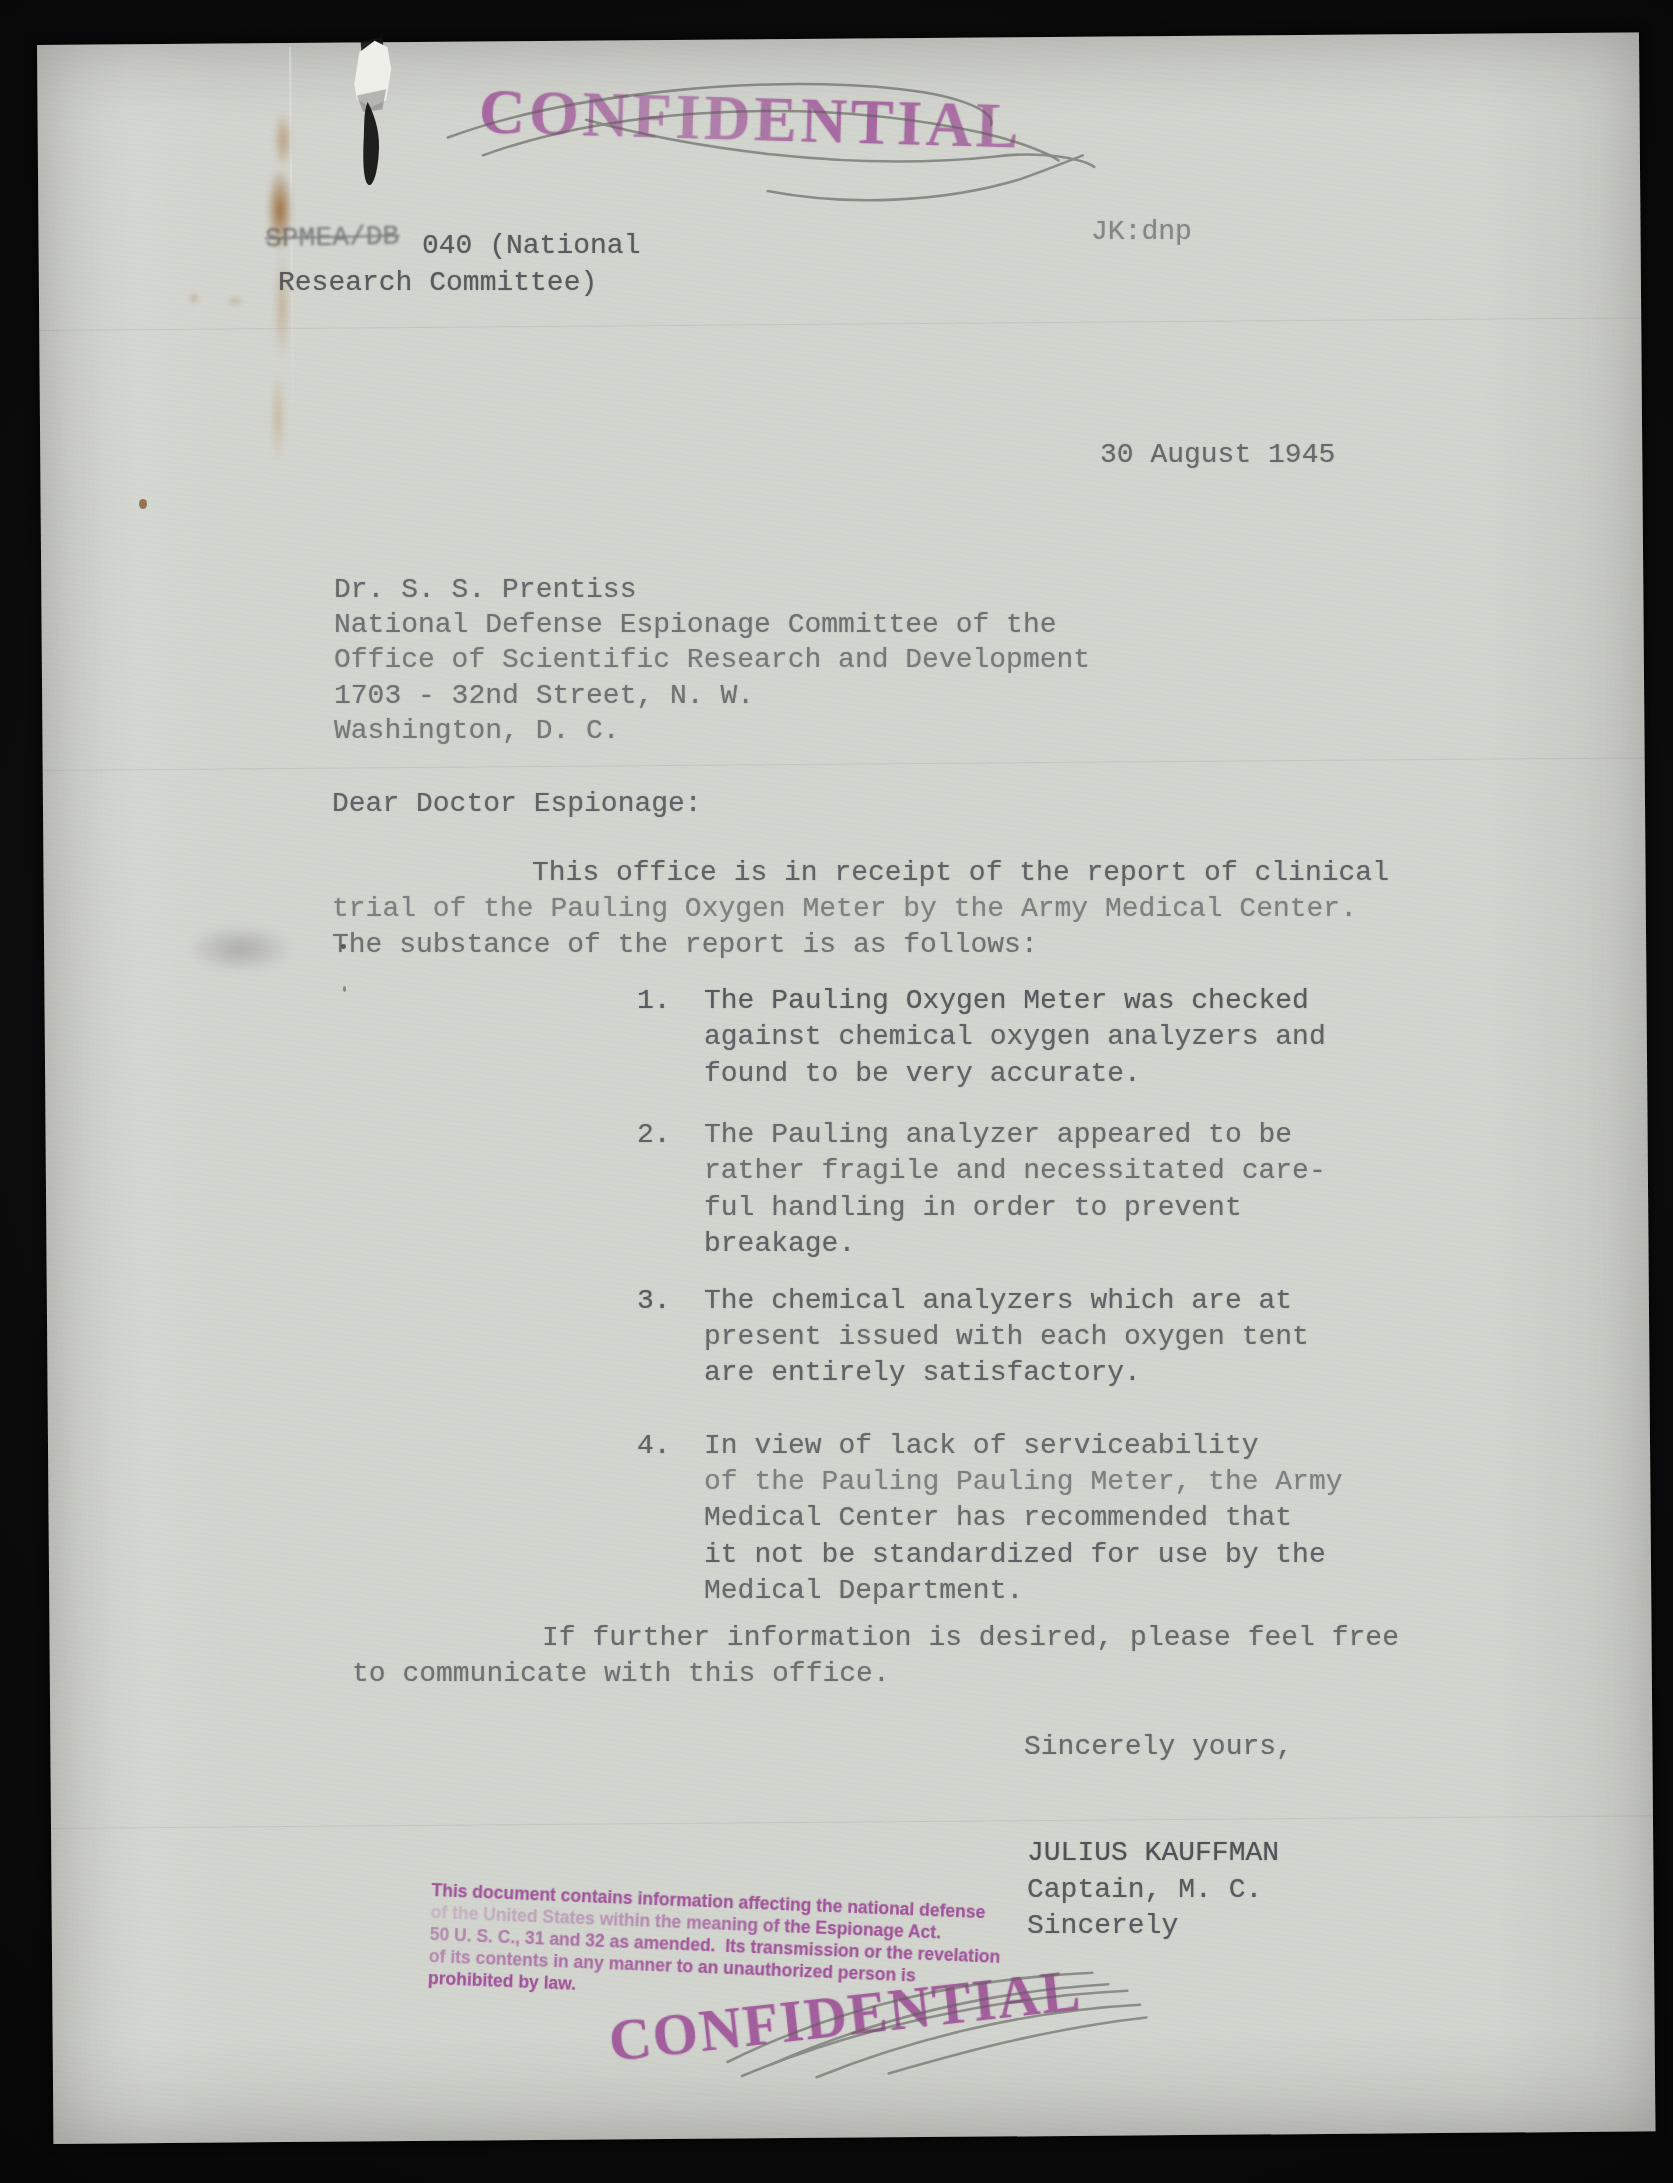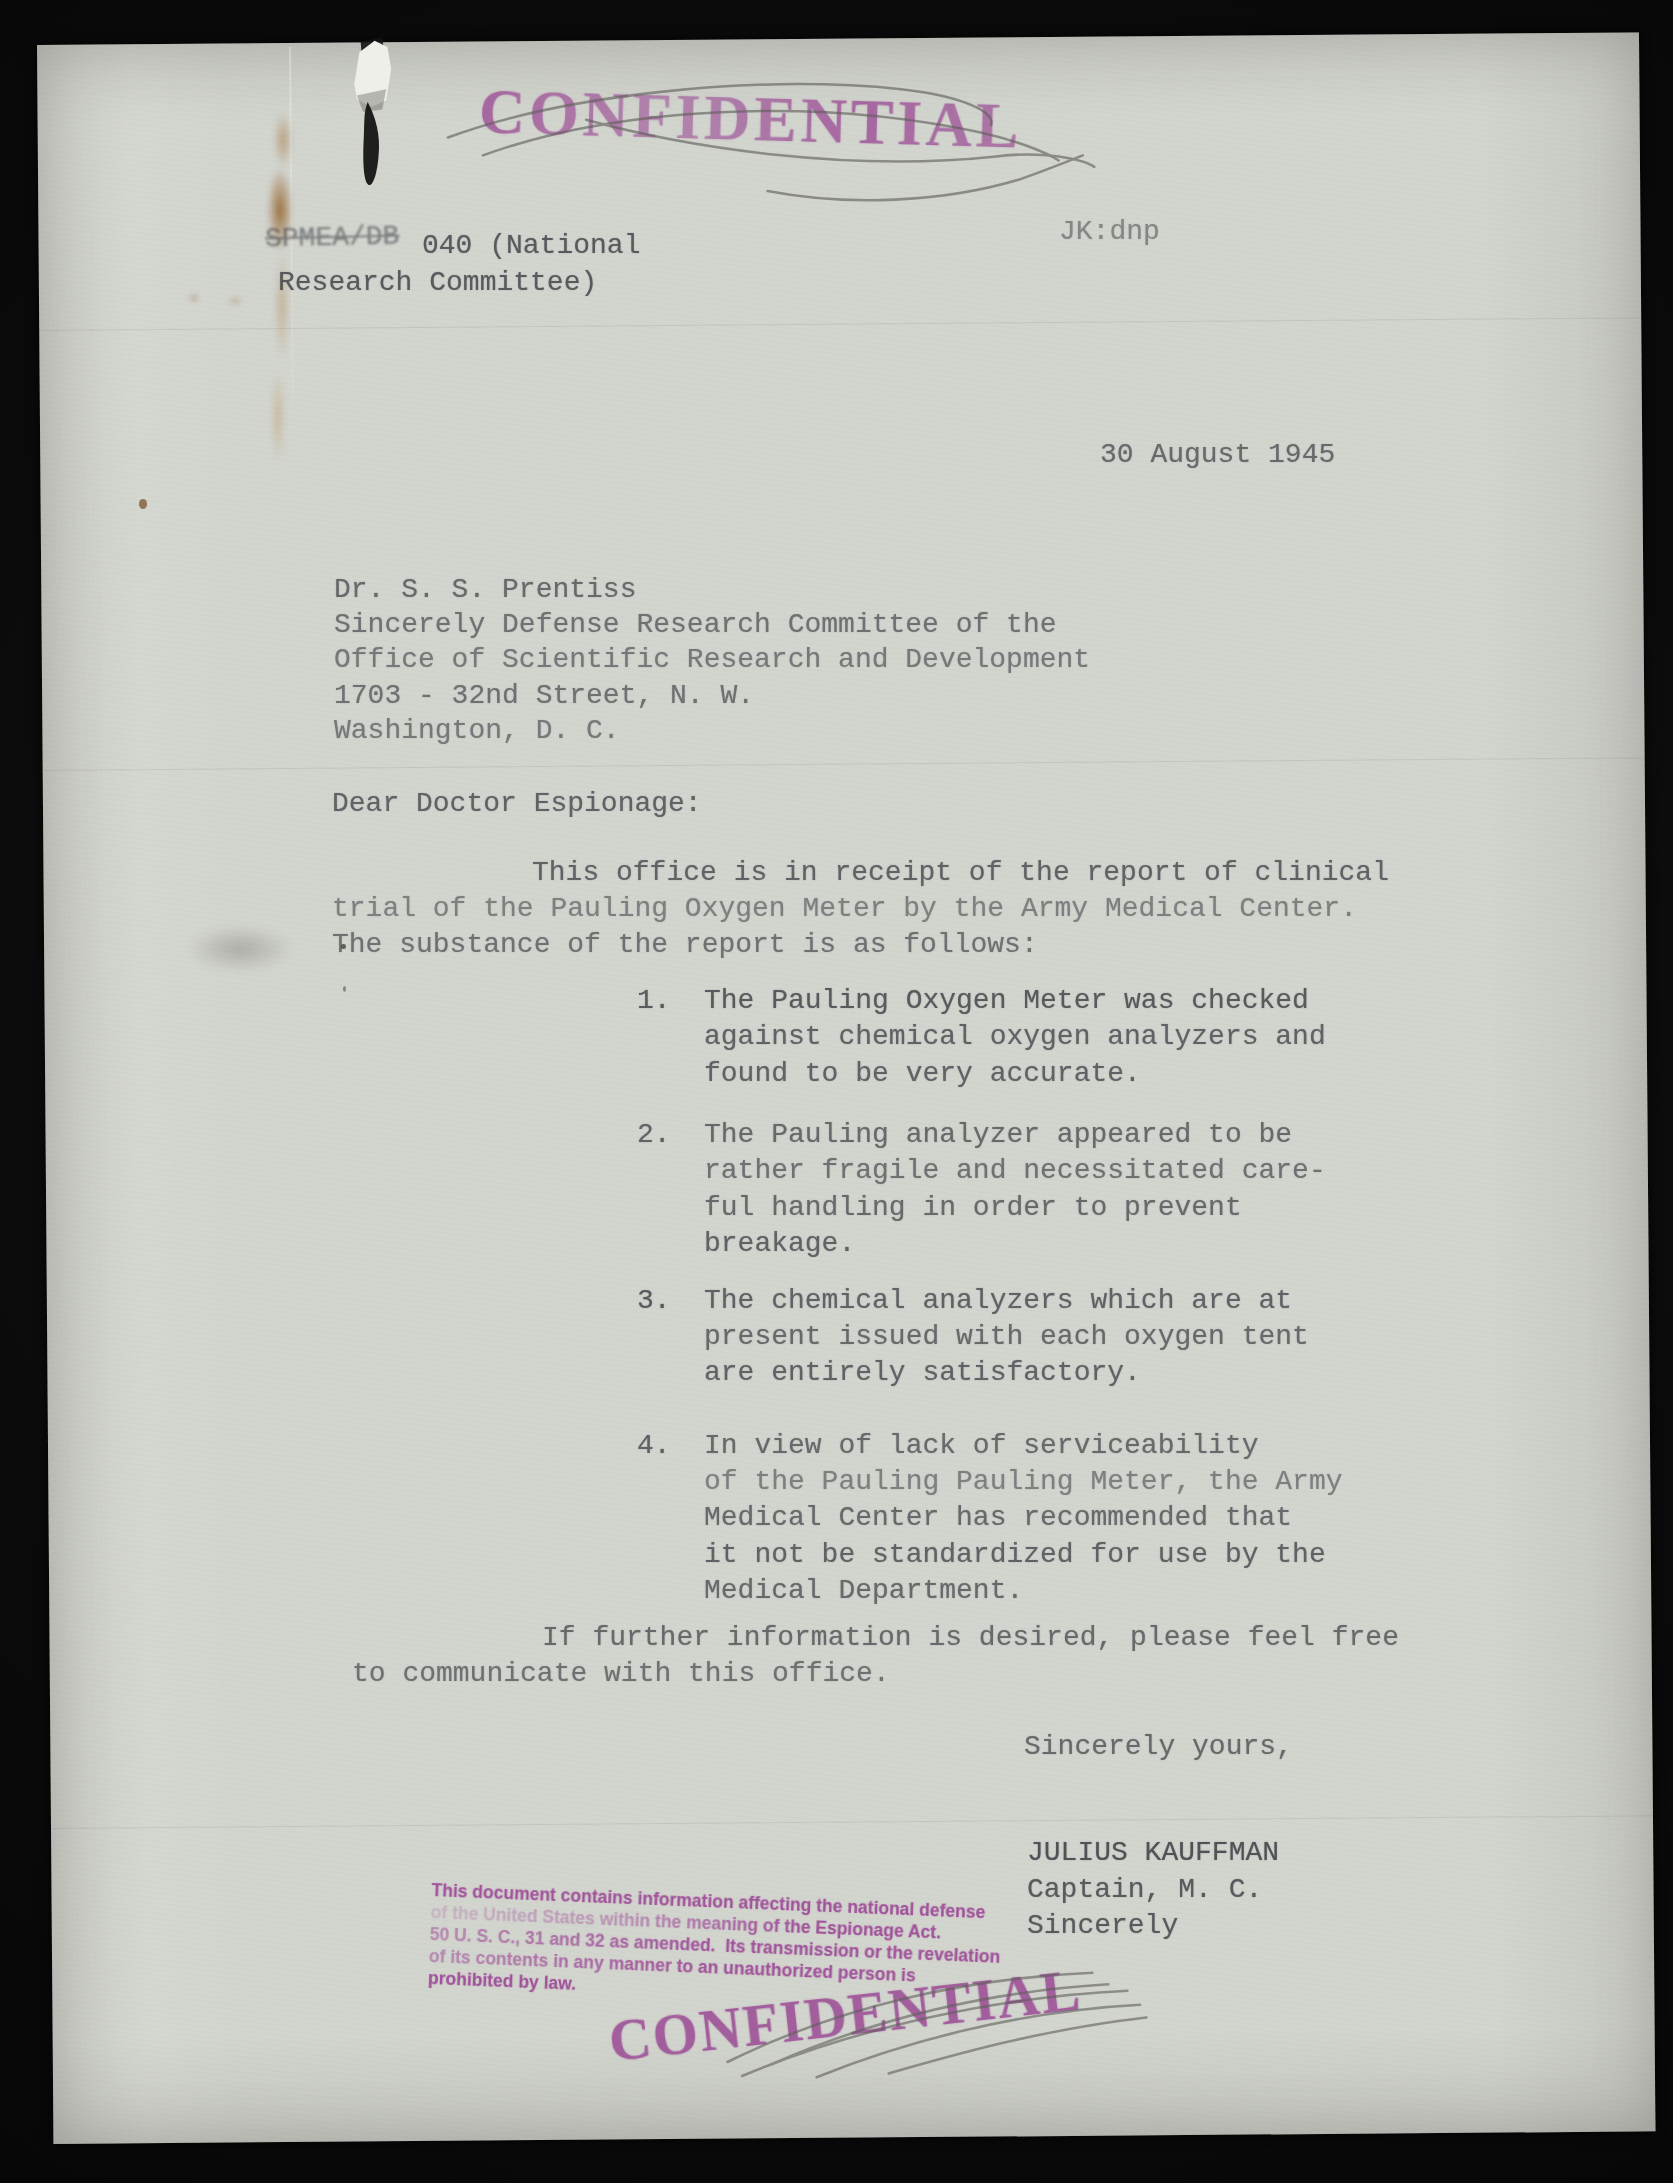"JK:dnp" .faint { margin-left: none -> 32px }
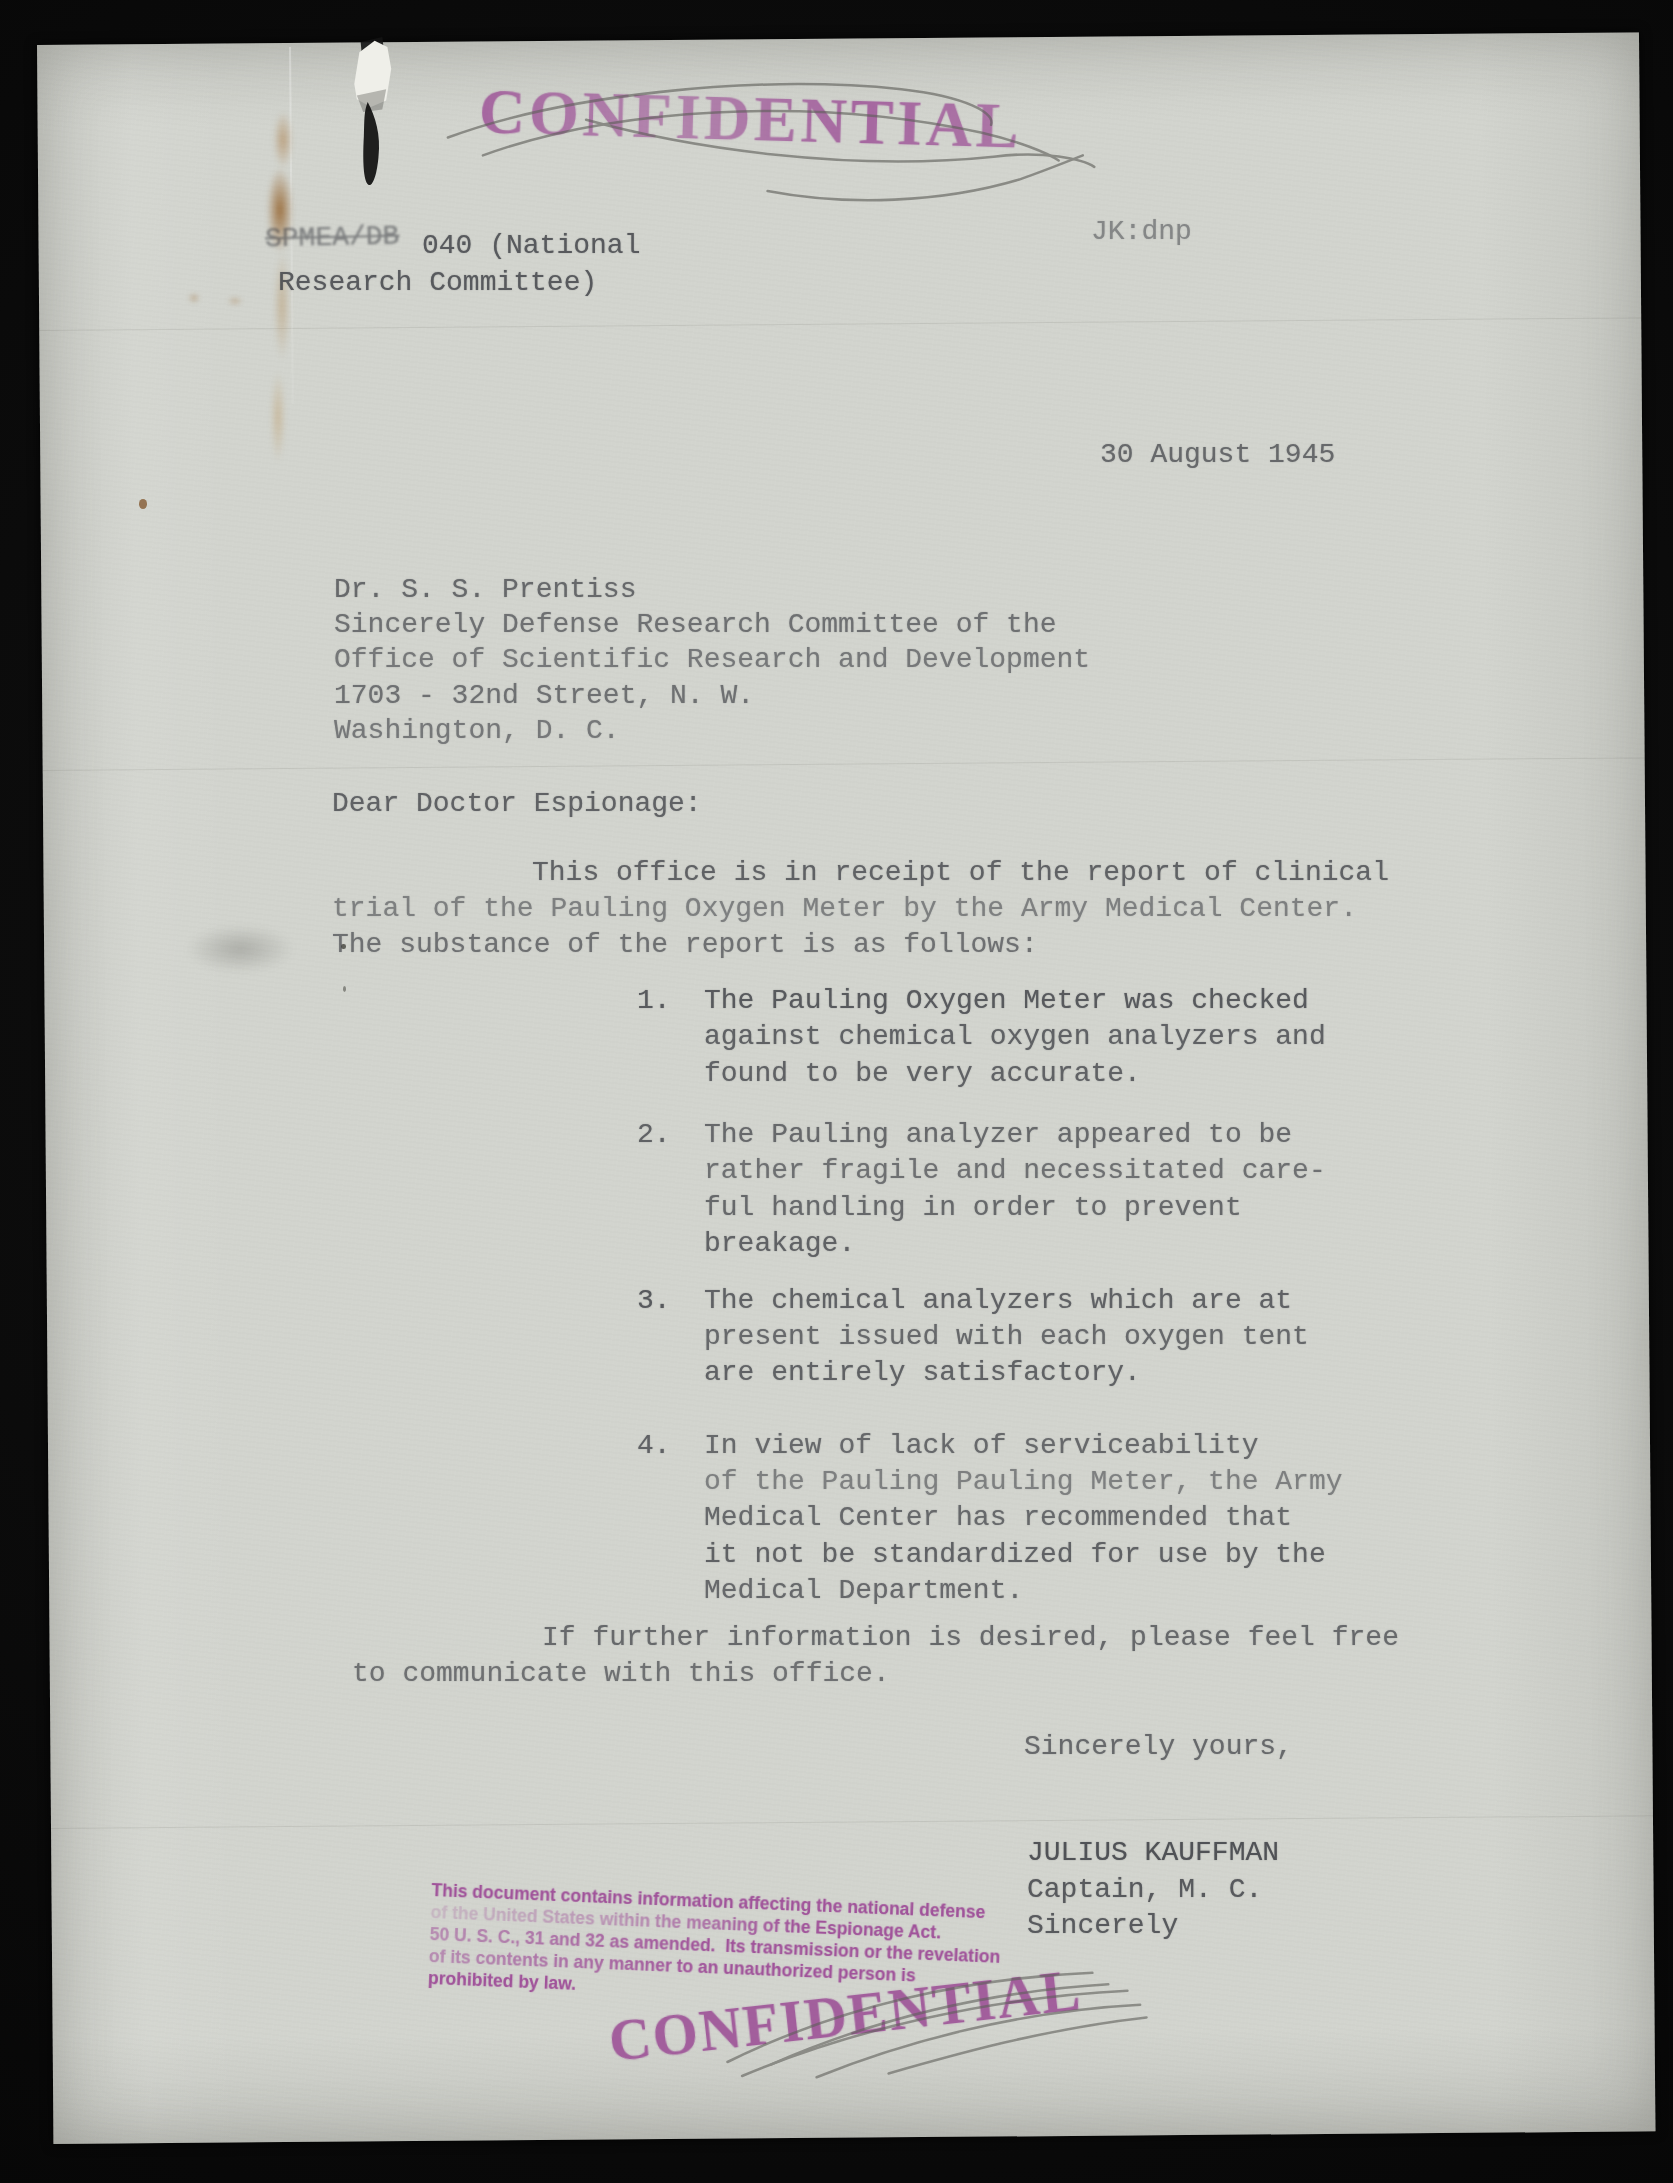"Sincerely Defense Research Committee of" div.typed { text: Sincerely Defense Research -> National Defense Espionage }
